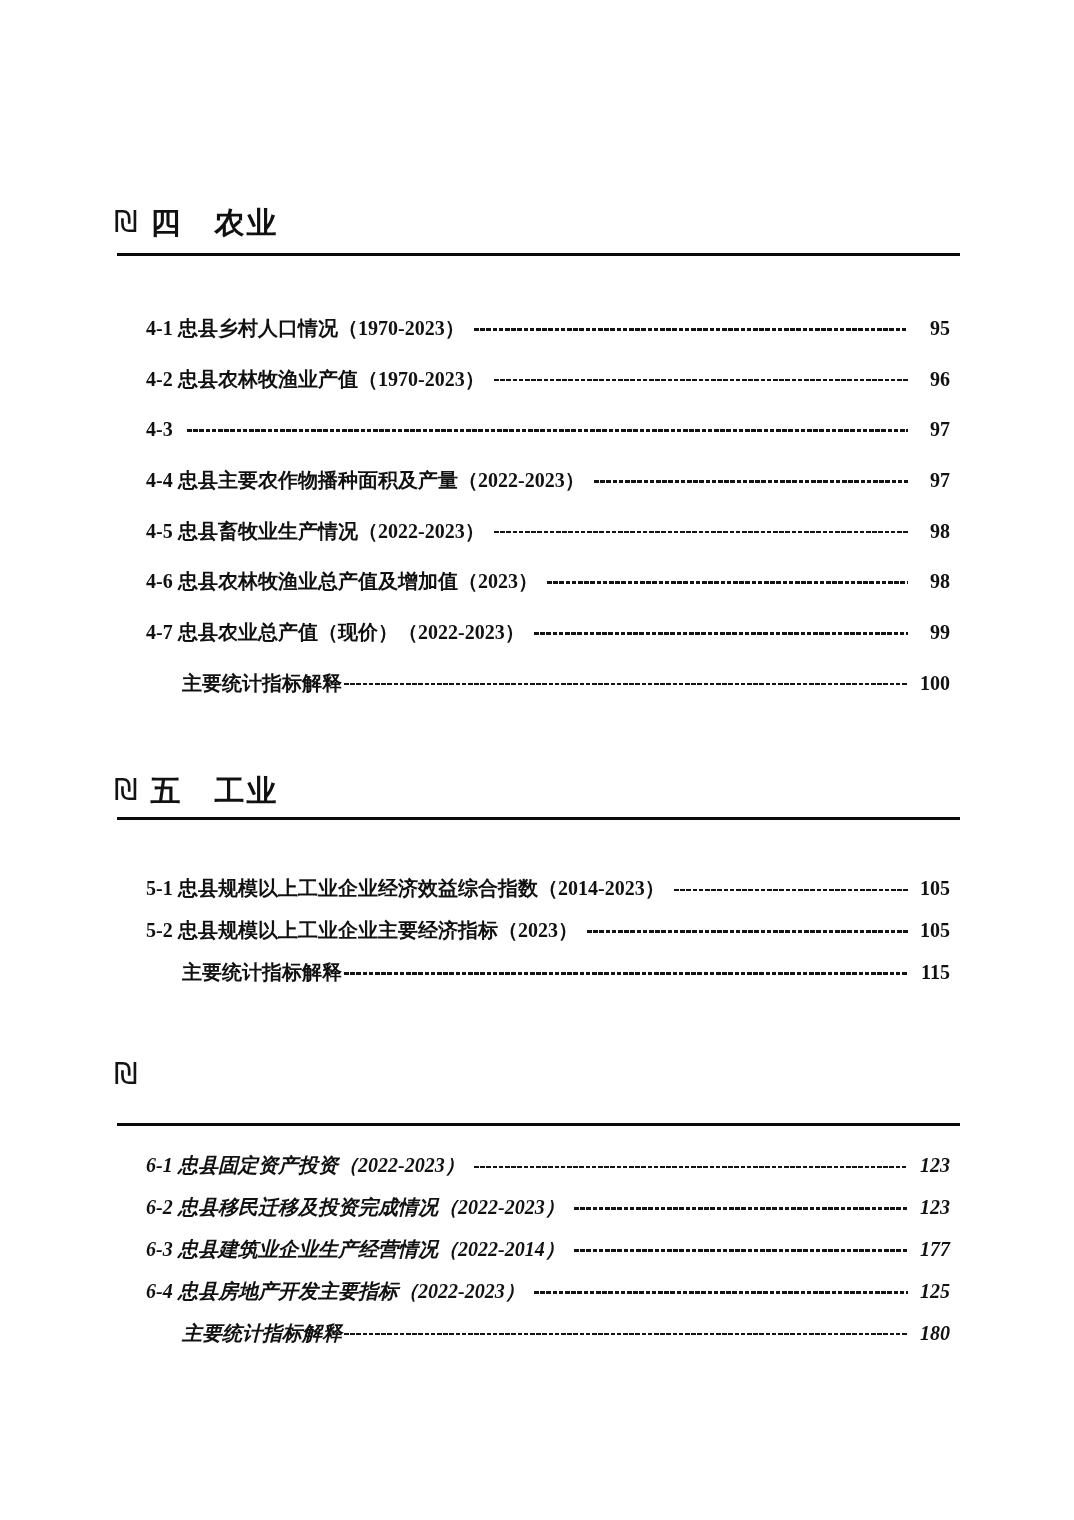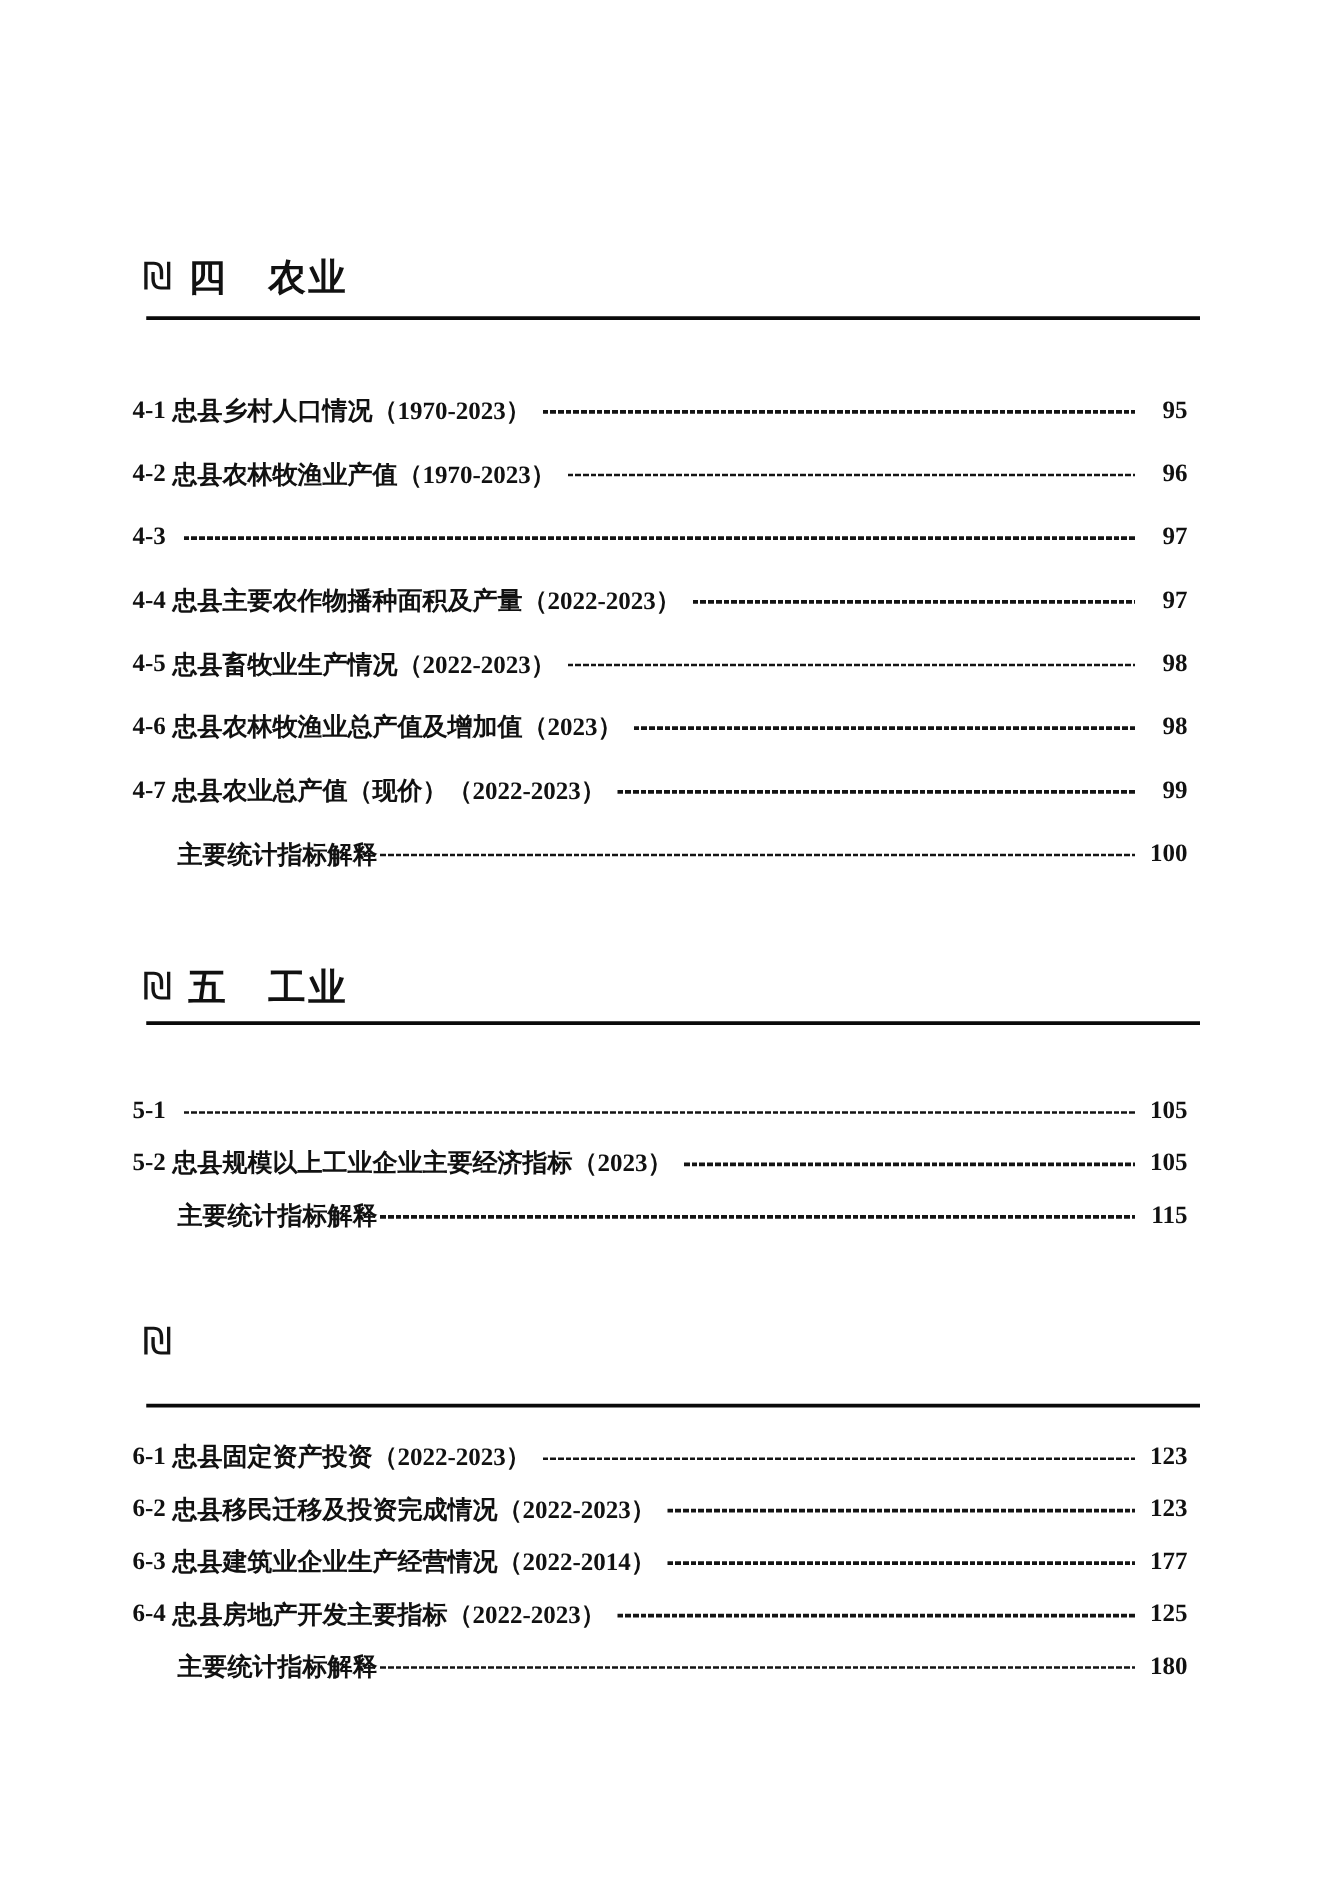"4-1" .toc-row { margin-left: none -> 40px }
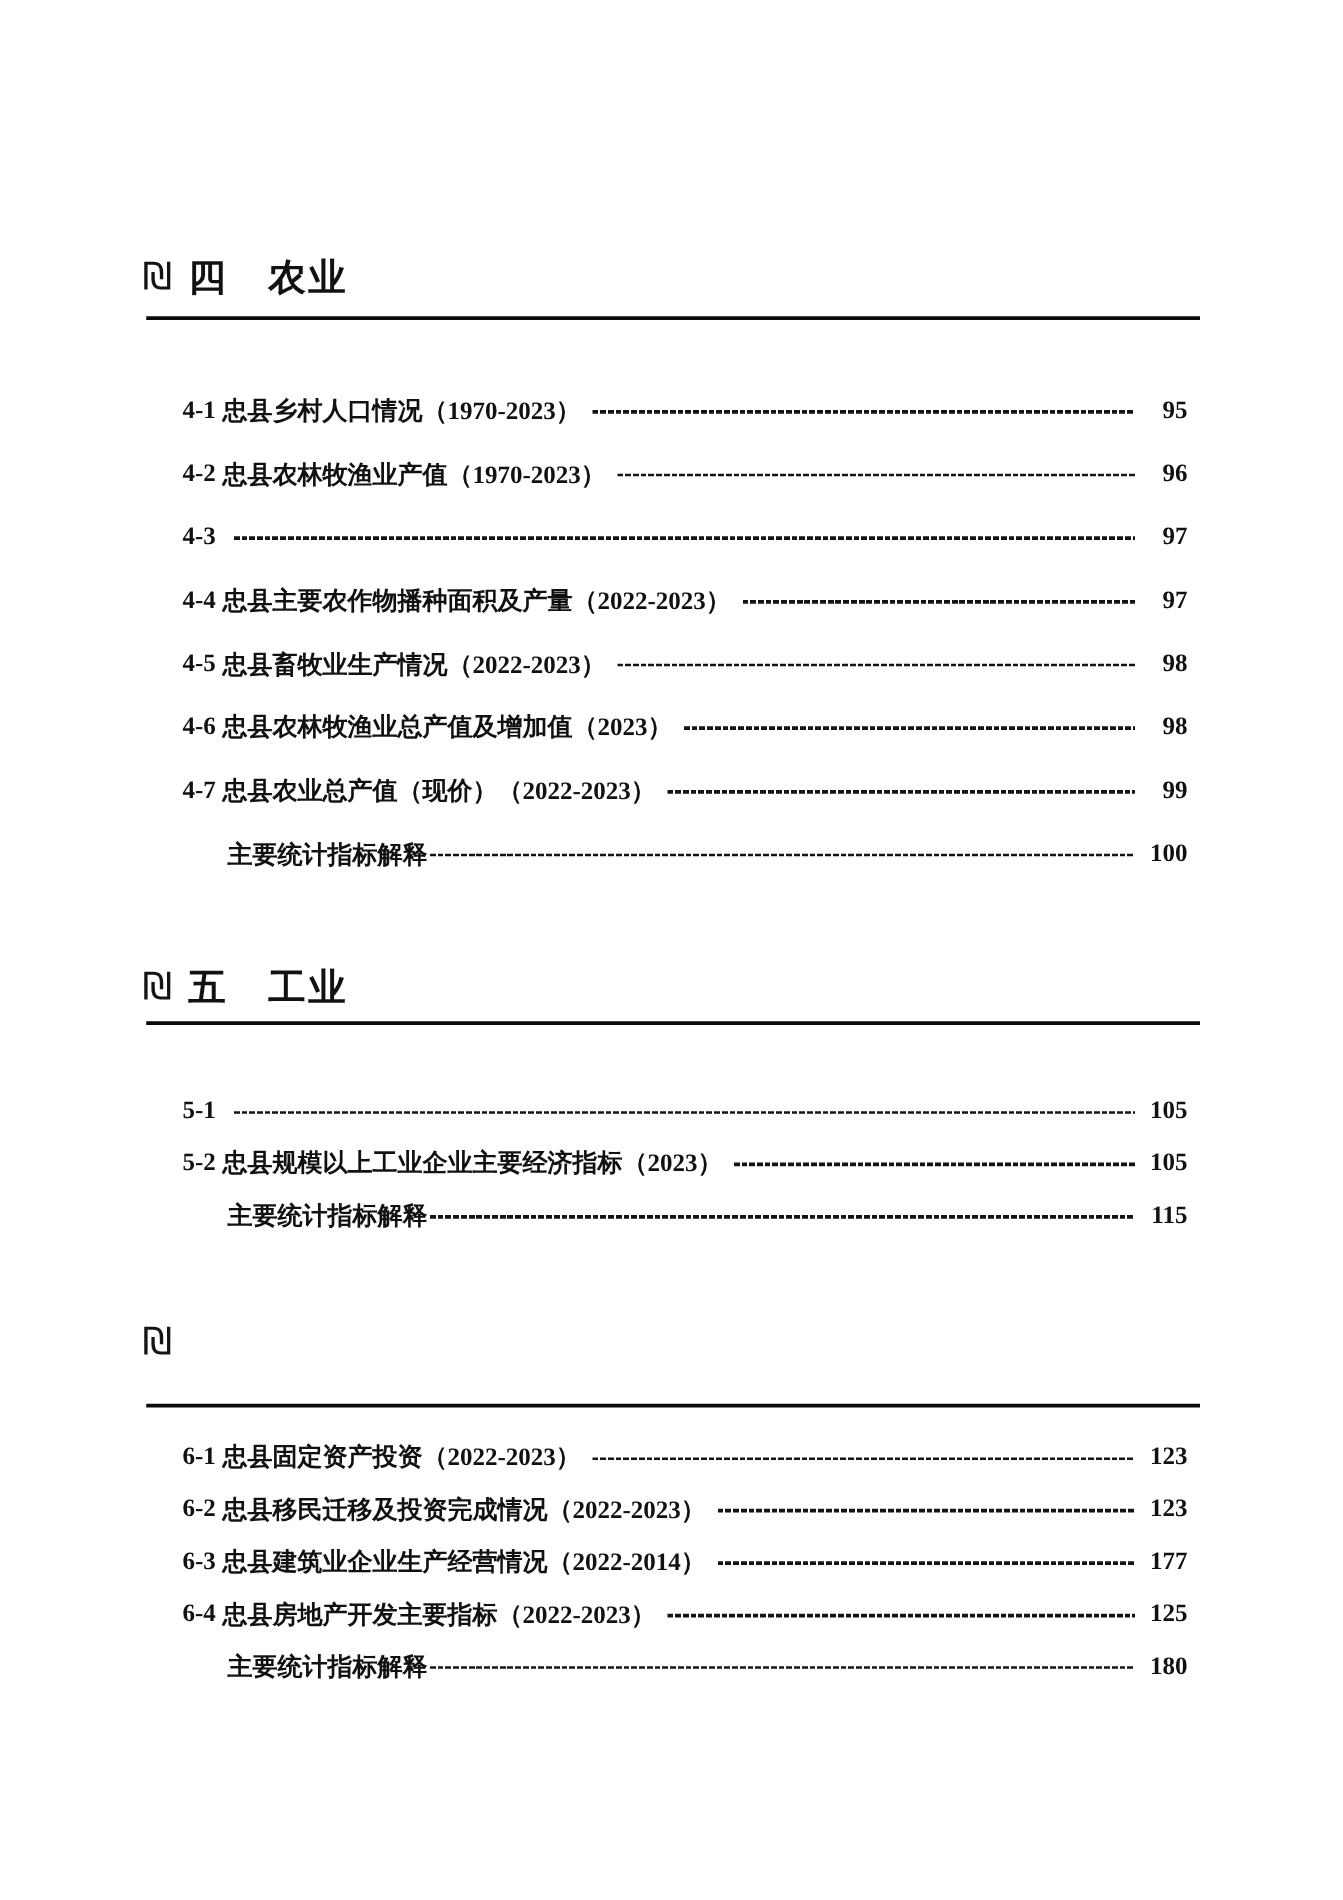"忠县规模以上工业企业经济效益综合指数（2014-2023）" span.entry-title { html: none -> <span>忠县规模以上工业企业经济效益综合指数（2014-2023）</span> }
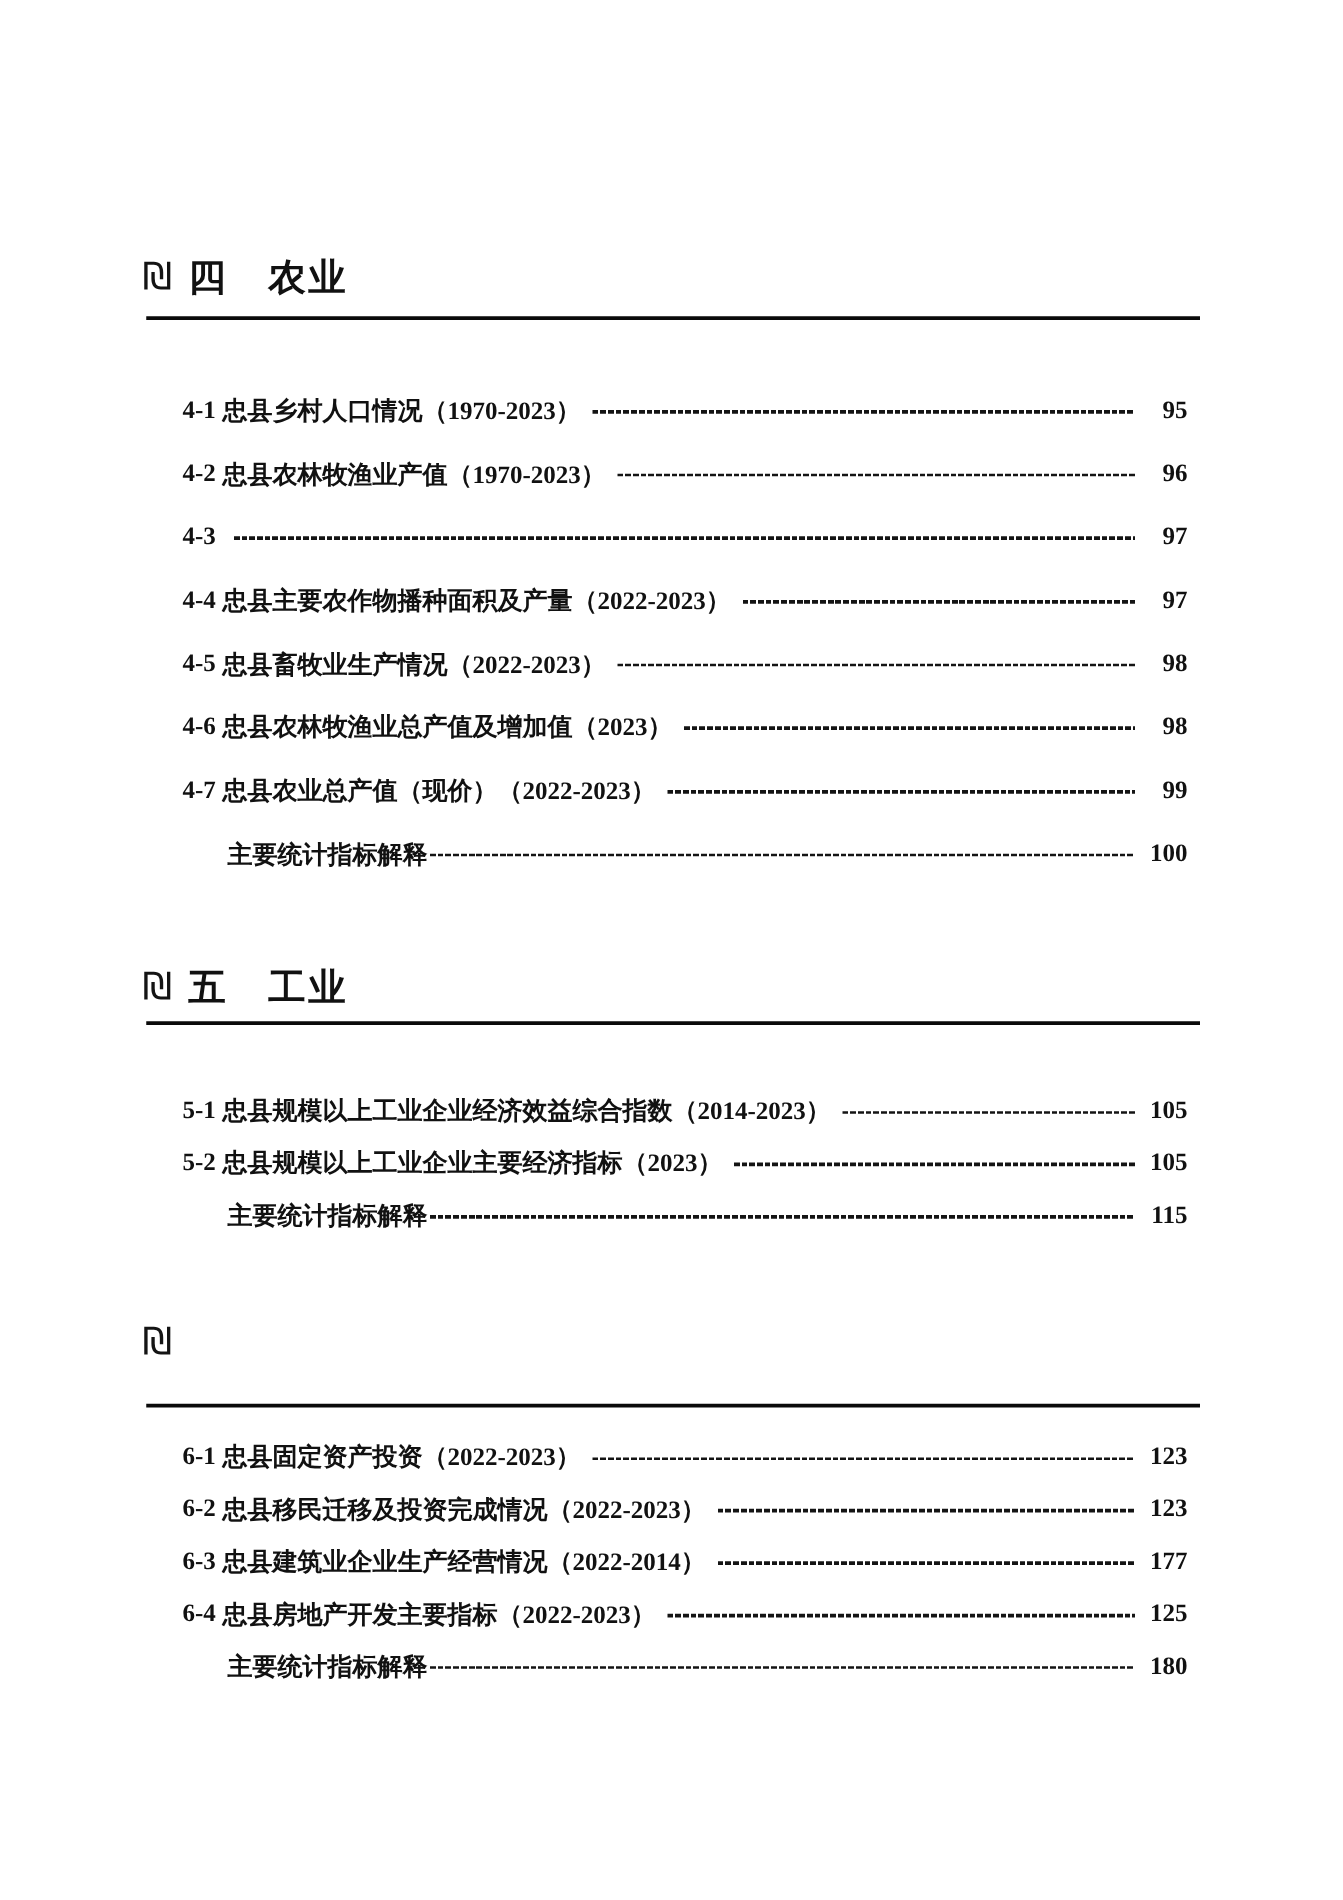"6-1" .sec-2 .rows { font-style: none -> italic }
